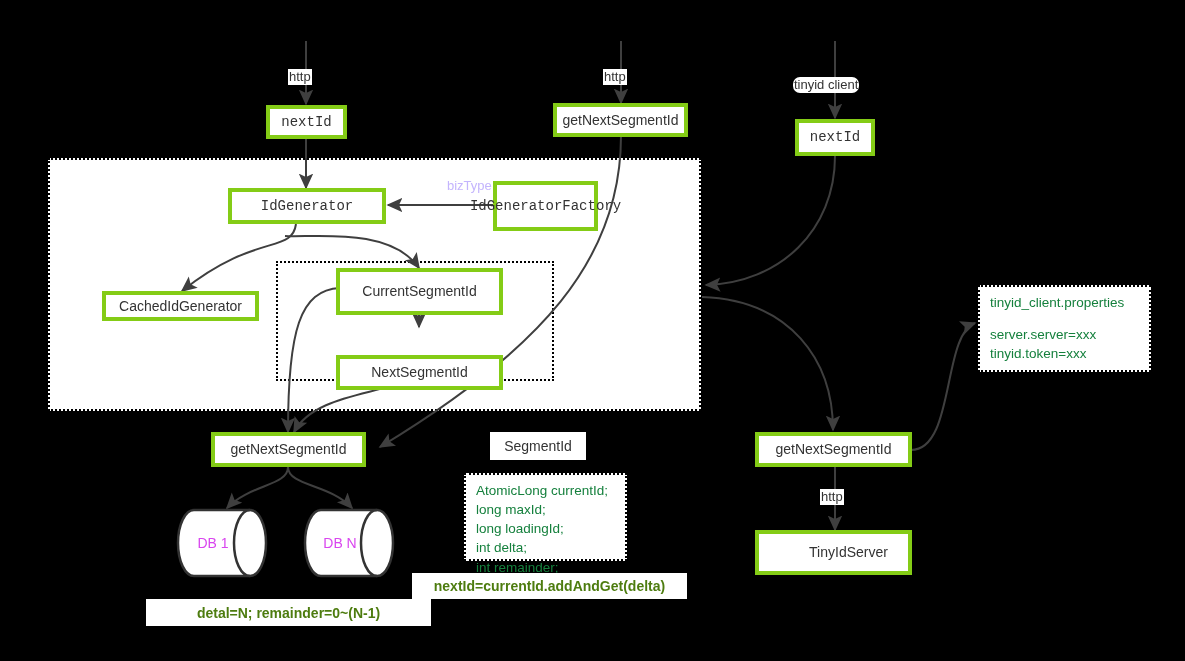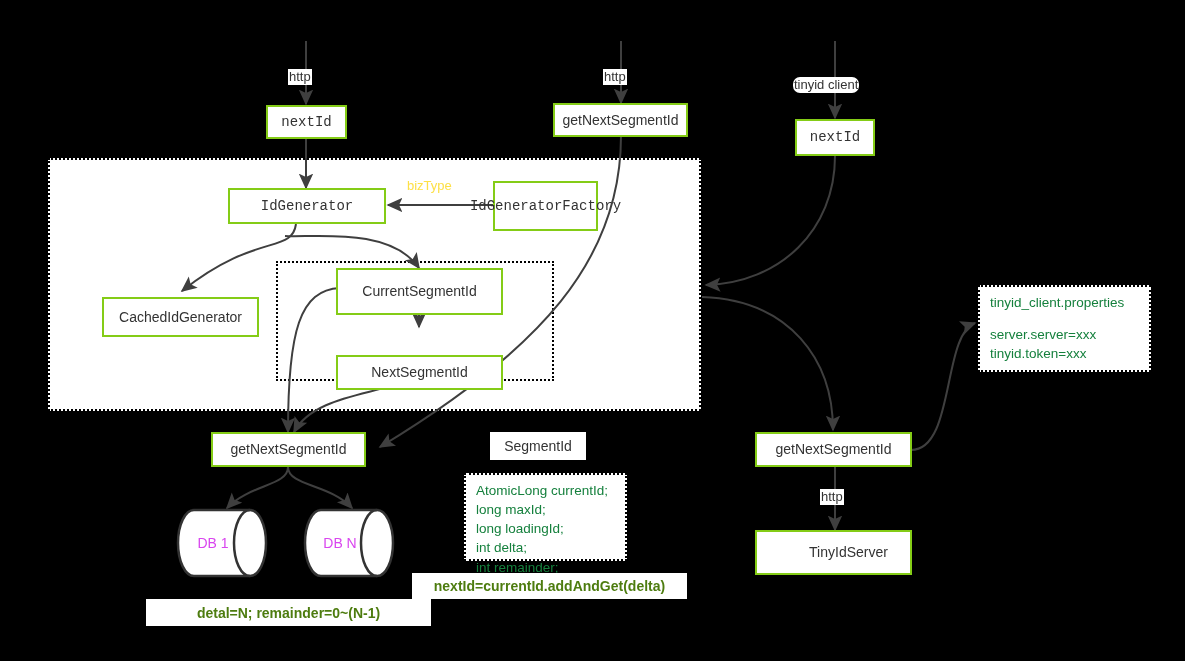"nextId" .node { border: 2px solid #84cc16 -> 4px solid #84cc16 }
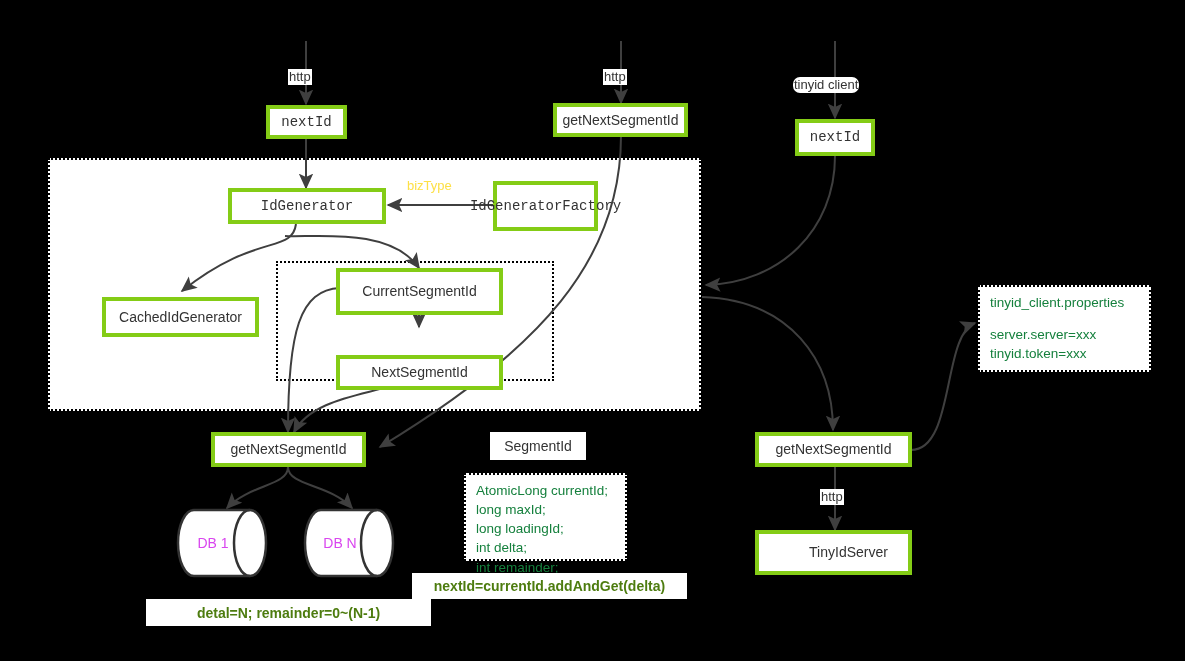"bizType" .edge-label.plain { color: #fde047 -> #c4b5fd; margin-left: none -> 40px }
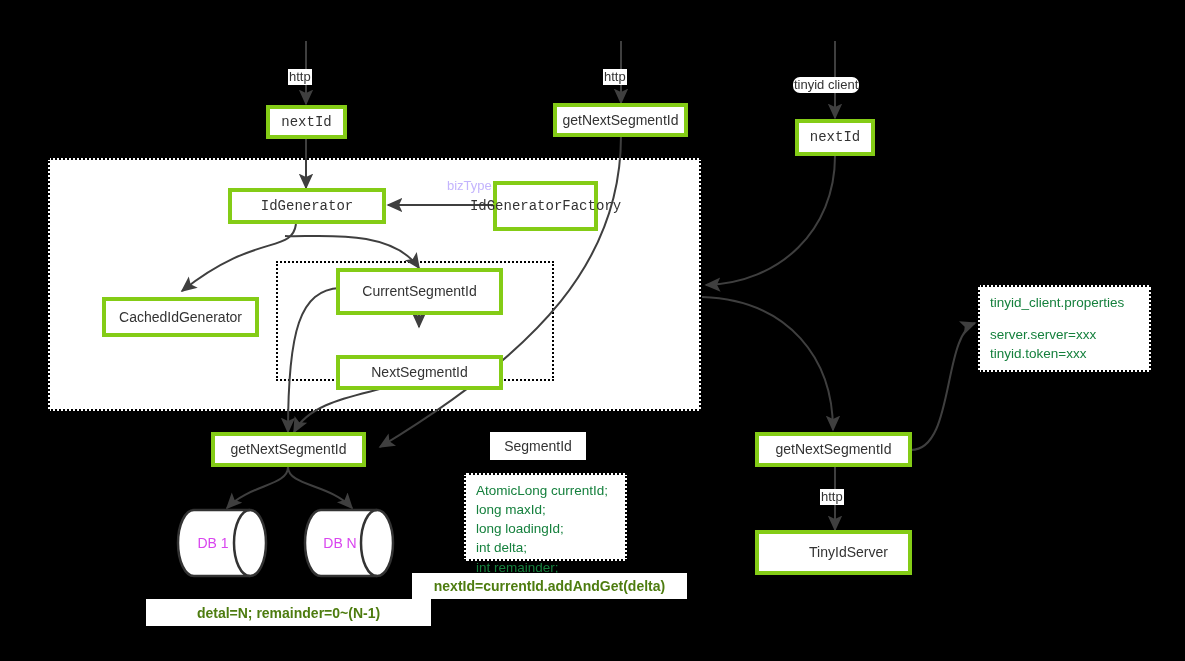"CachedIdGenerator" div.node { height: 40px -> 30px; top: 297px -> 291px }
